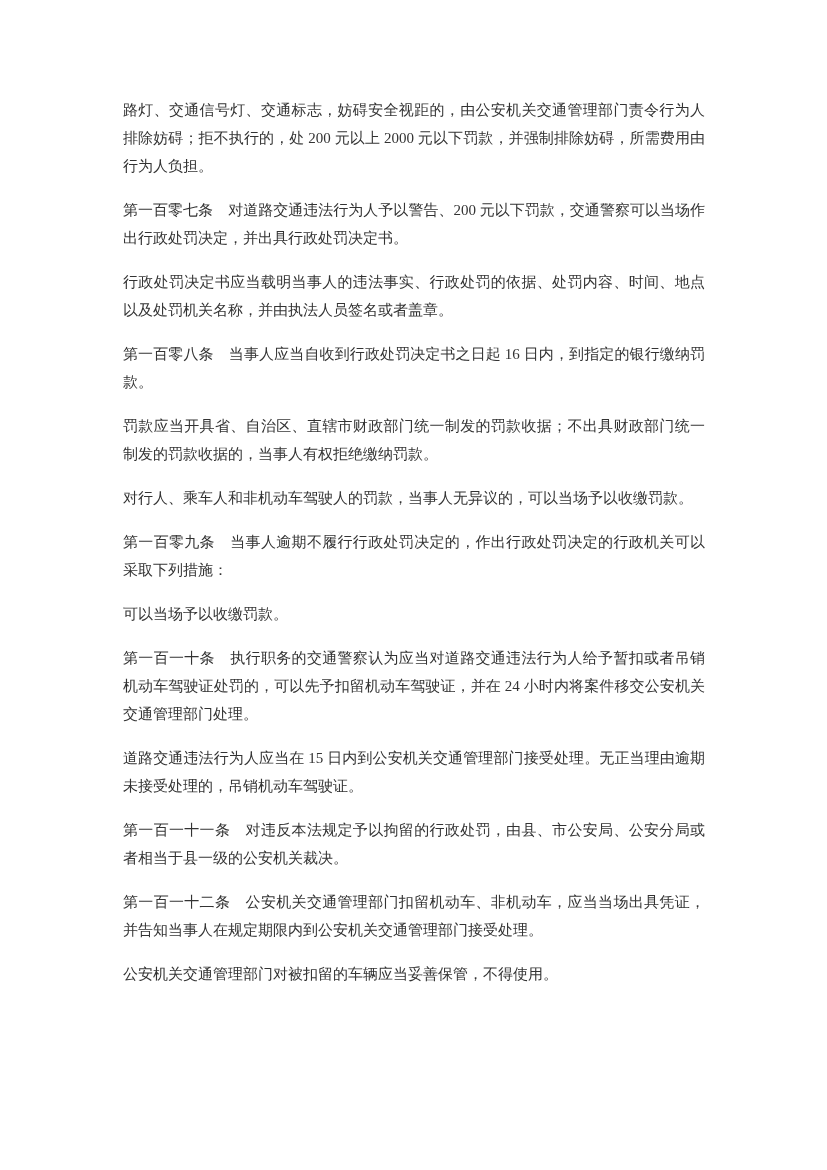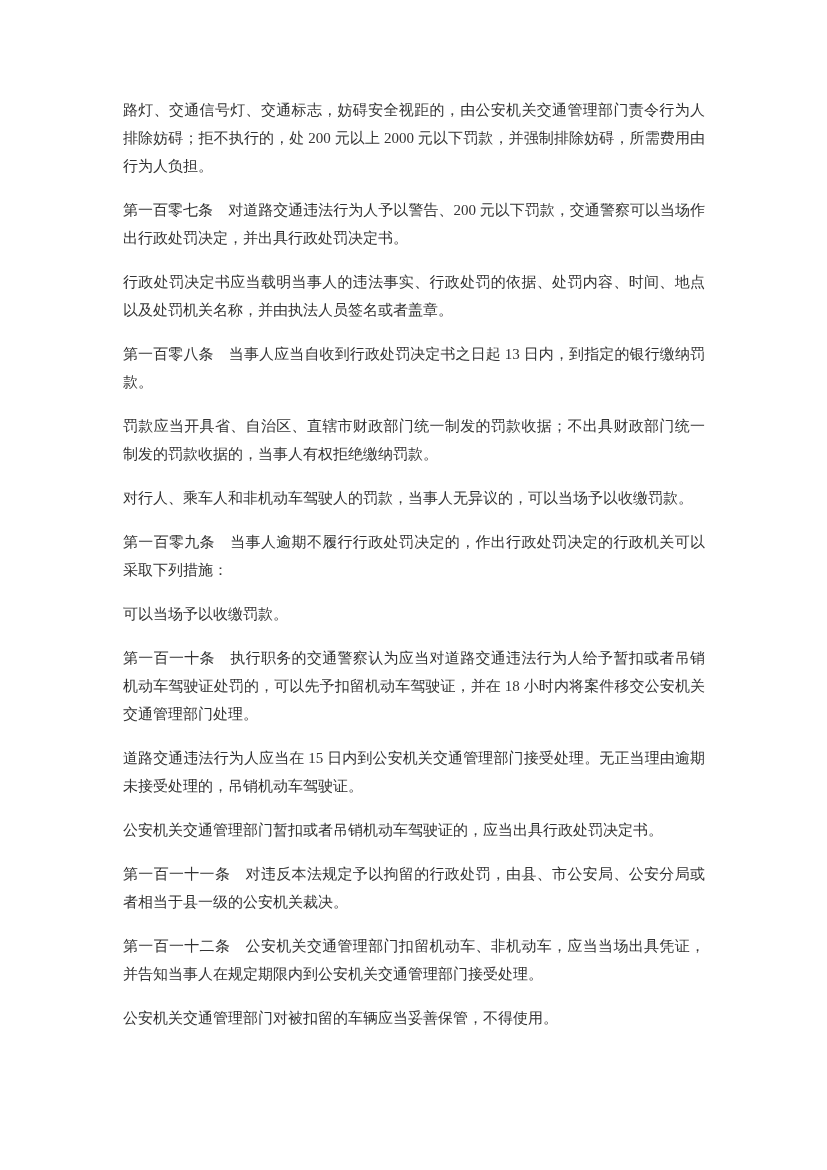"第一百零八条 当事人应当自收到行政处罚决定书之日起 13" p.para { text: 13 -> 16 }
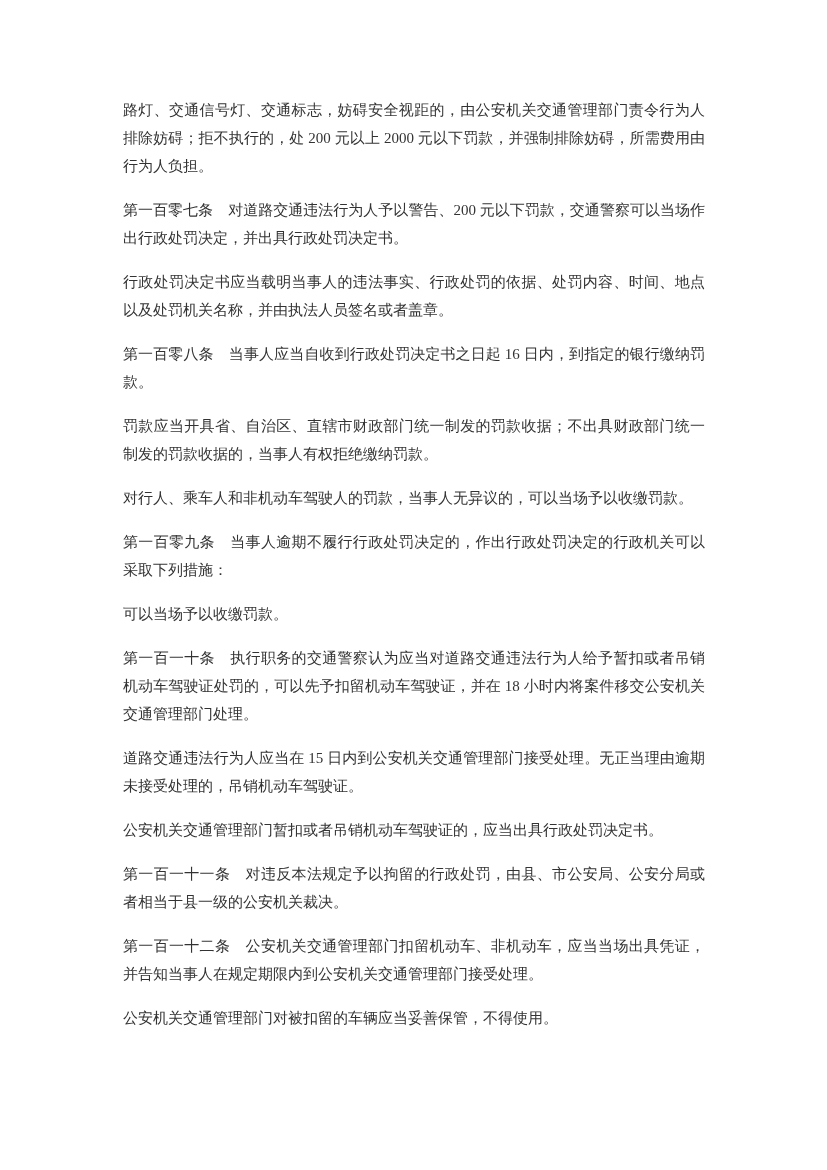"第一百一十条" p.para { text: 18 -> 24 }
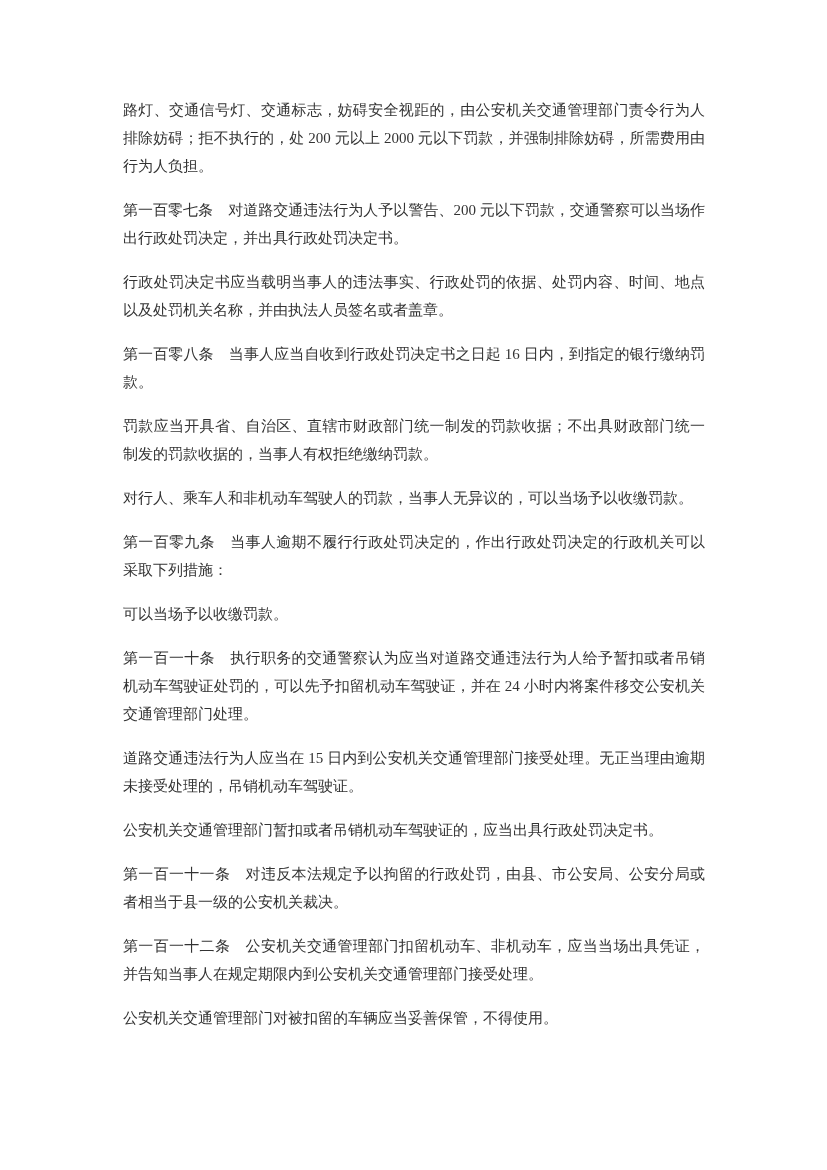"公安机关交通管理部门暂扣或者吊销机动车驾驶证的，应当出具行政处罚决定书。" p.para { html: <p>公安机关交通管理部门暂扣或者吊销机动车驾驶证的，应当出具行政处罚决定书。</p> -> none }
